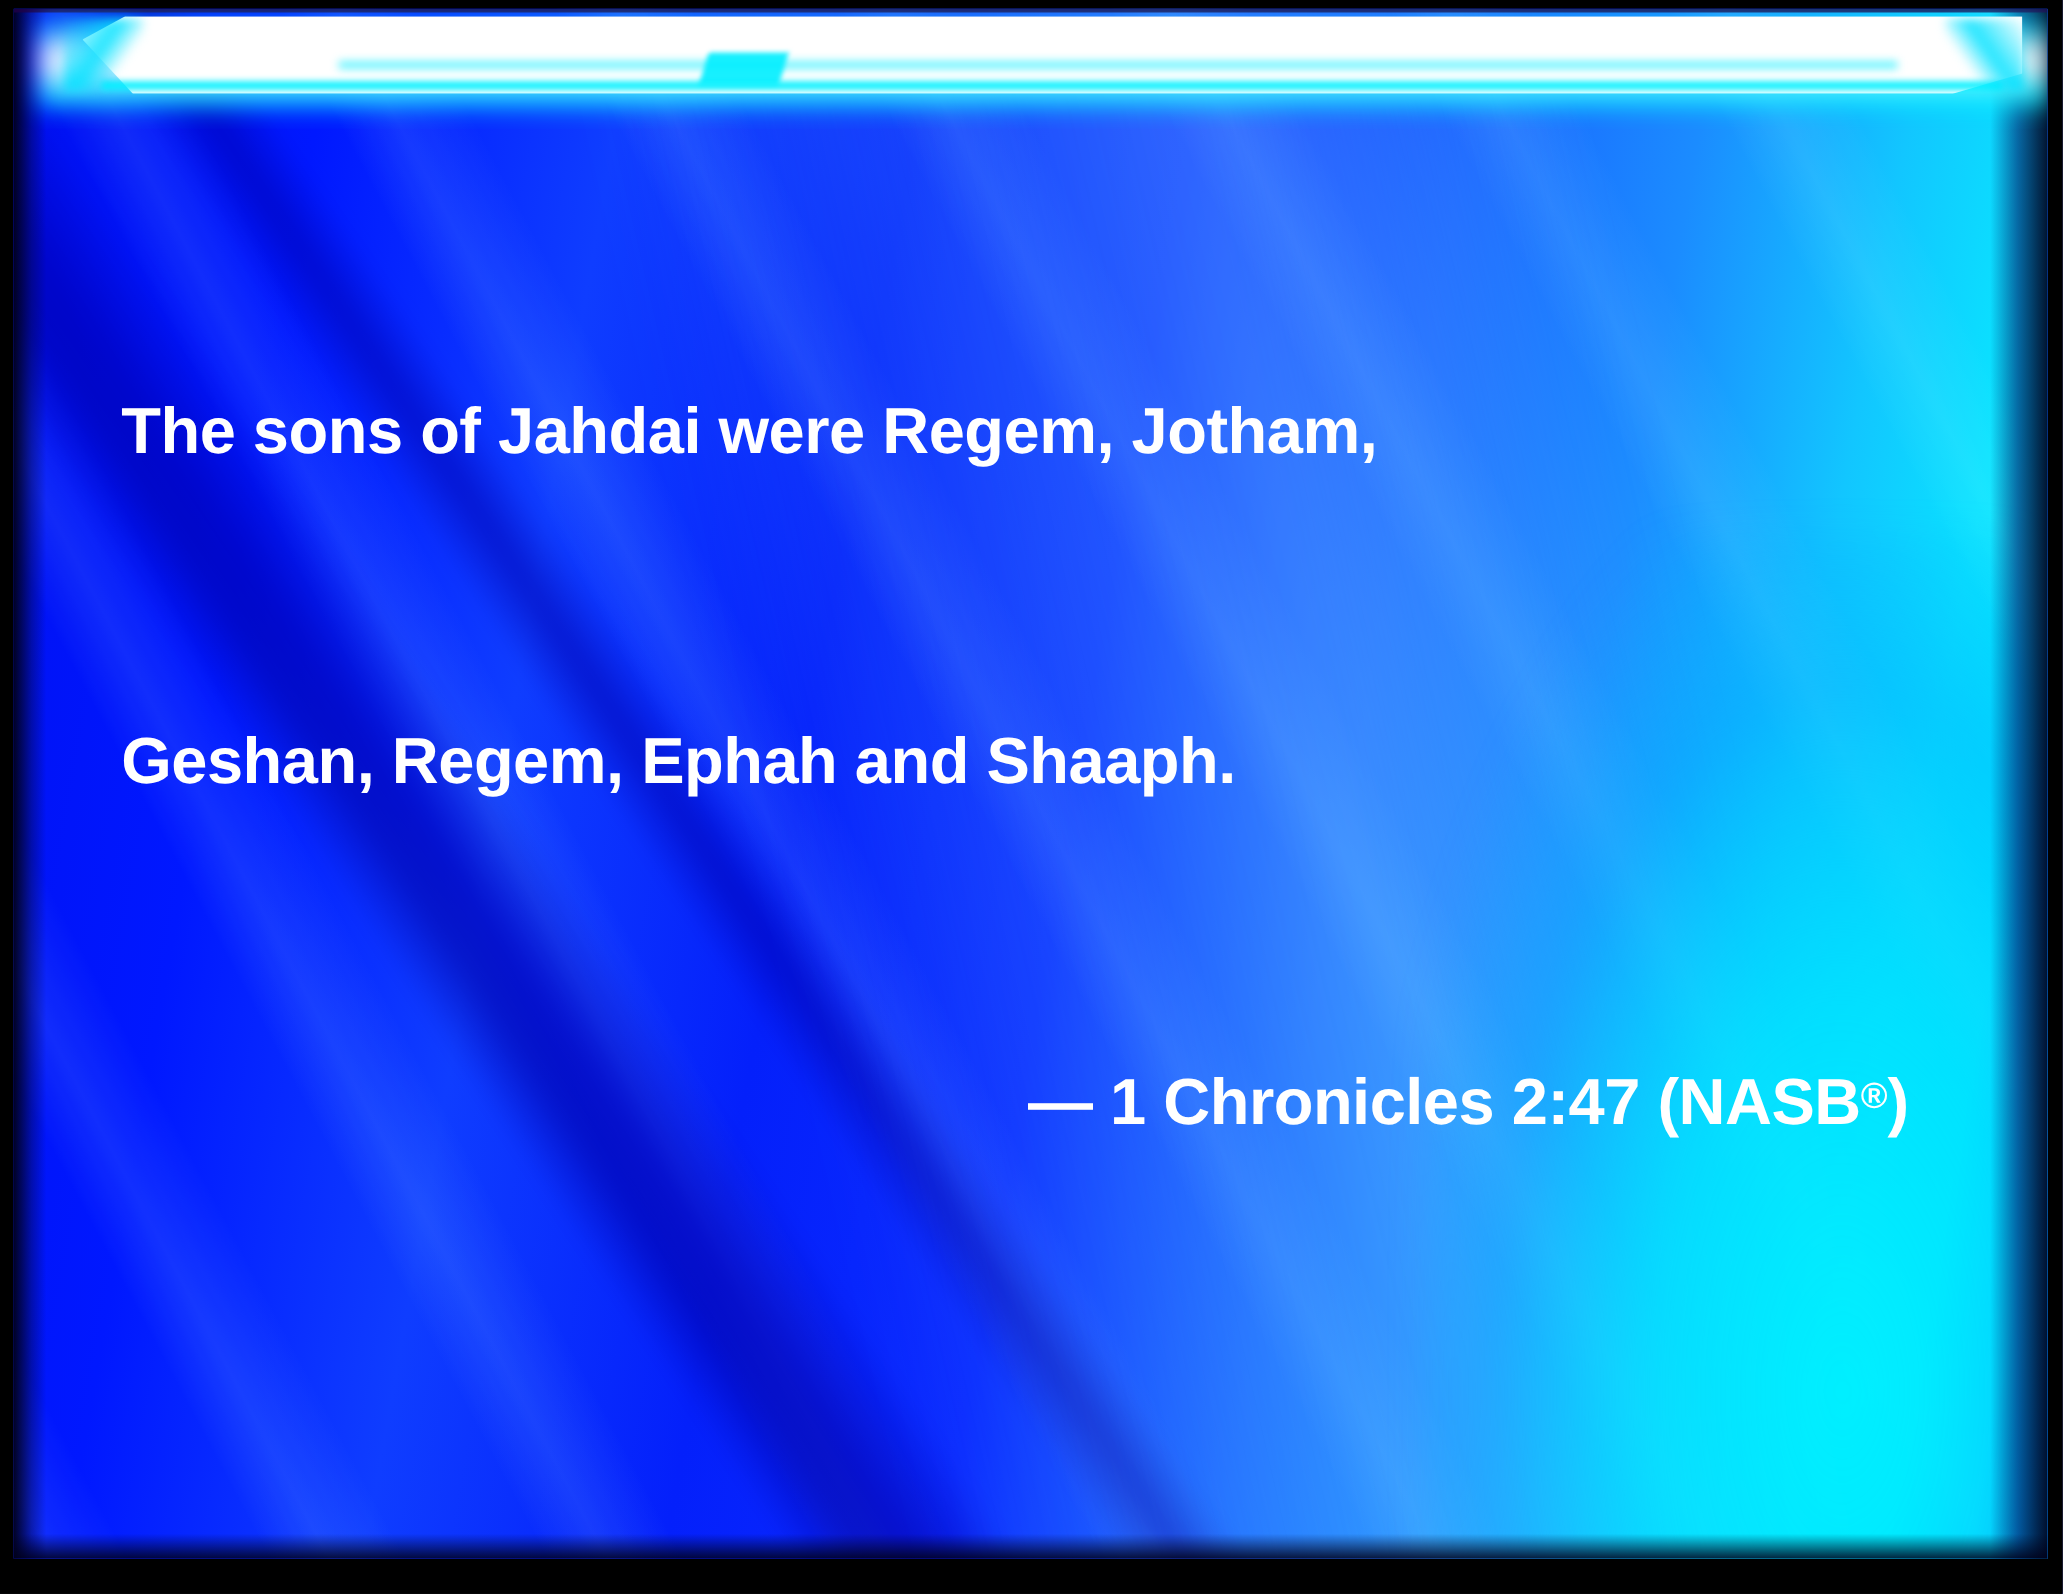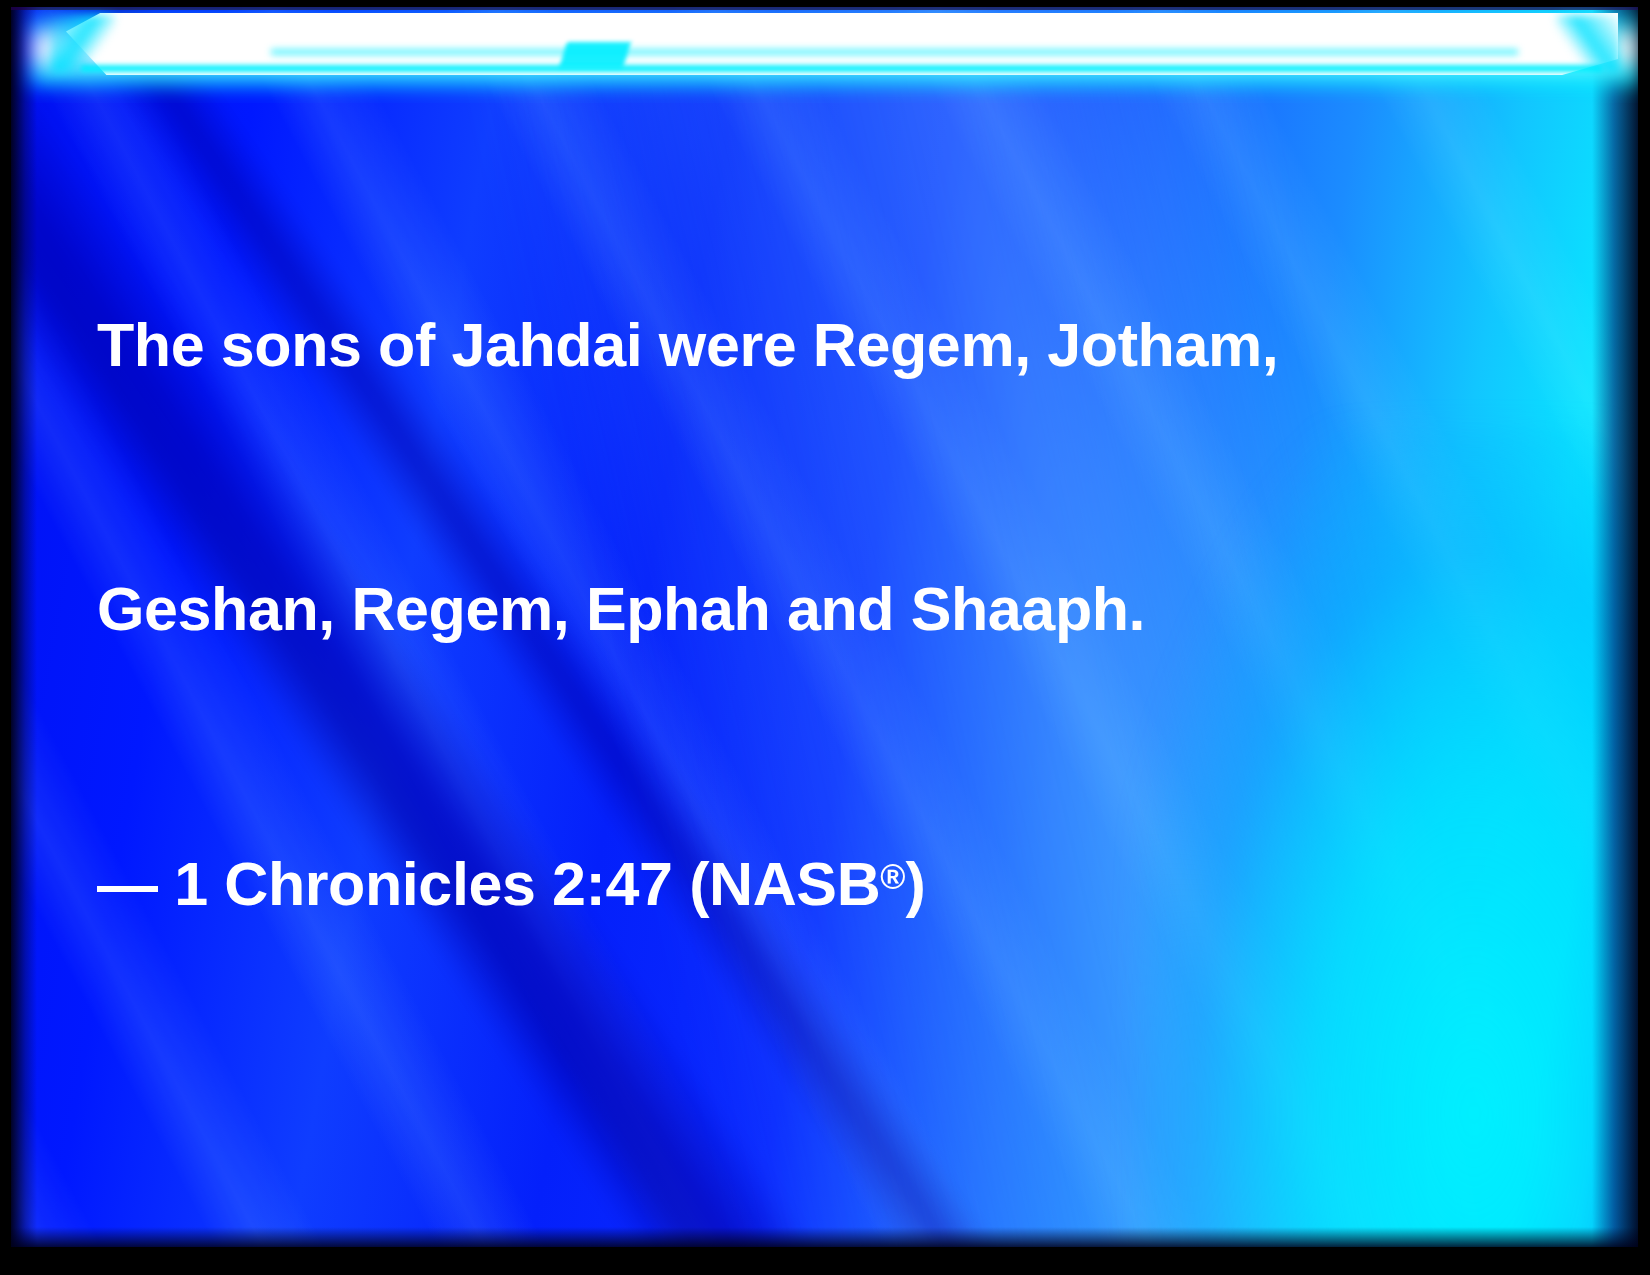"The sons of Jahdai were" #verse-block { font-size: 61px -> 52px }
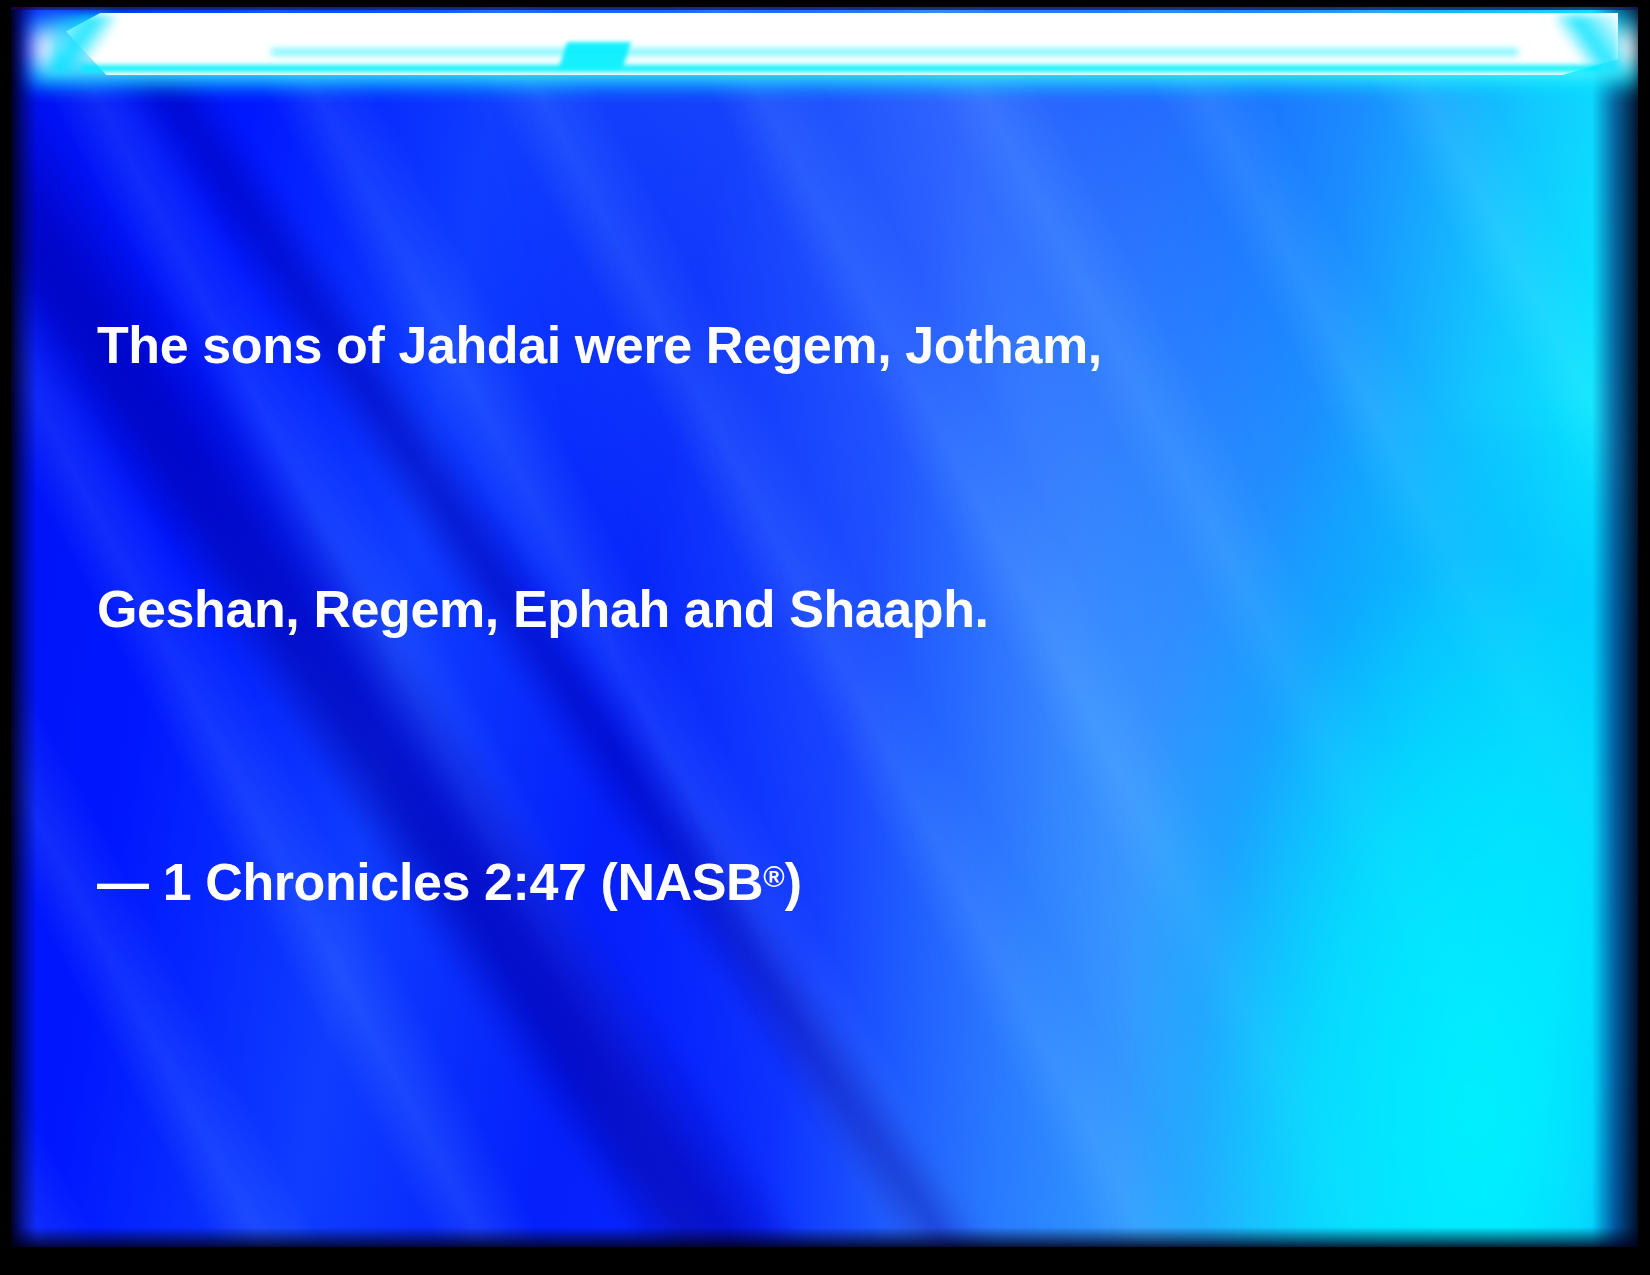"— 1 Chronicles 2:47 (NASB®)" #attribution-line { text-align: none -> right }
